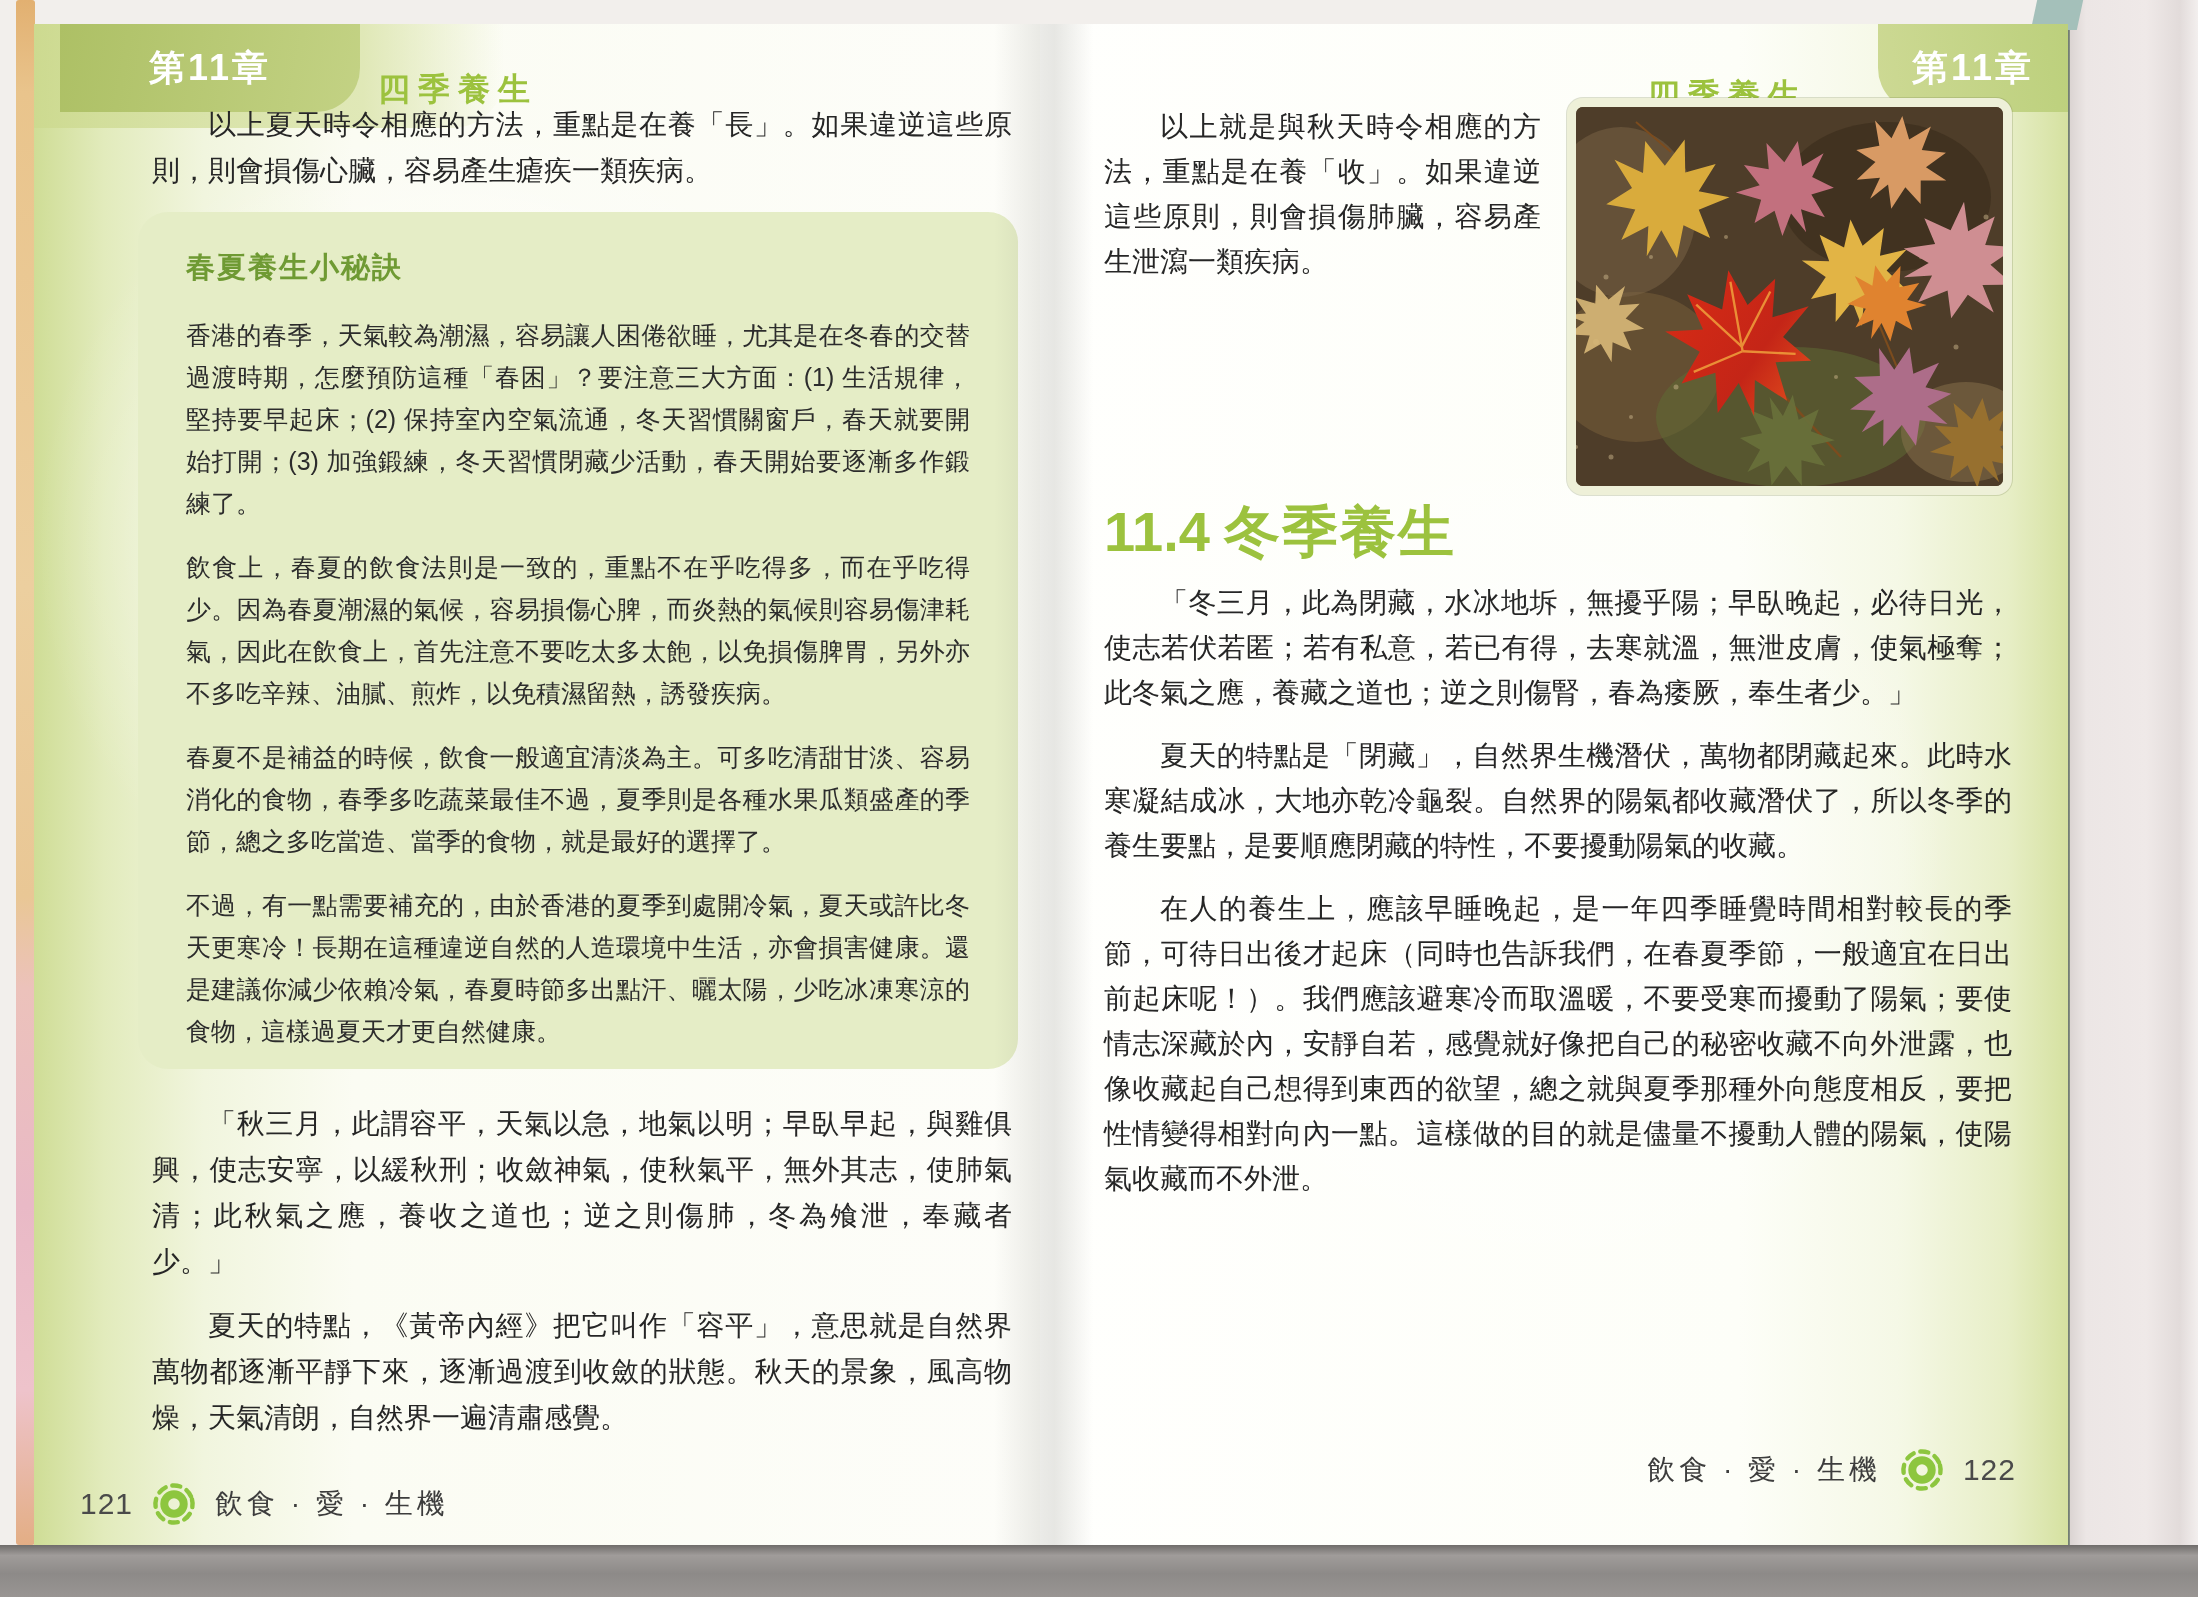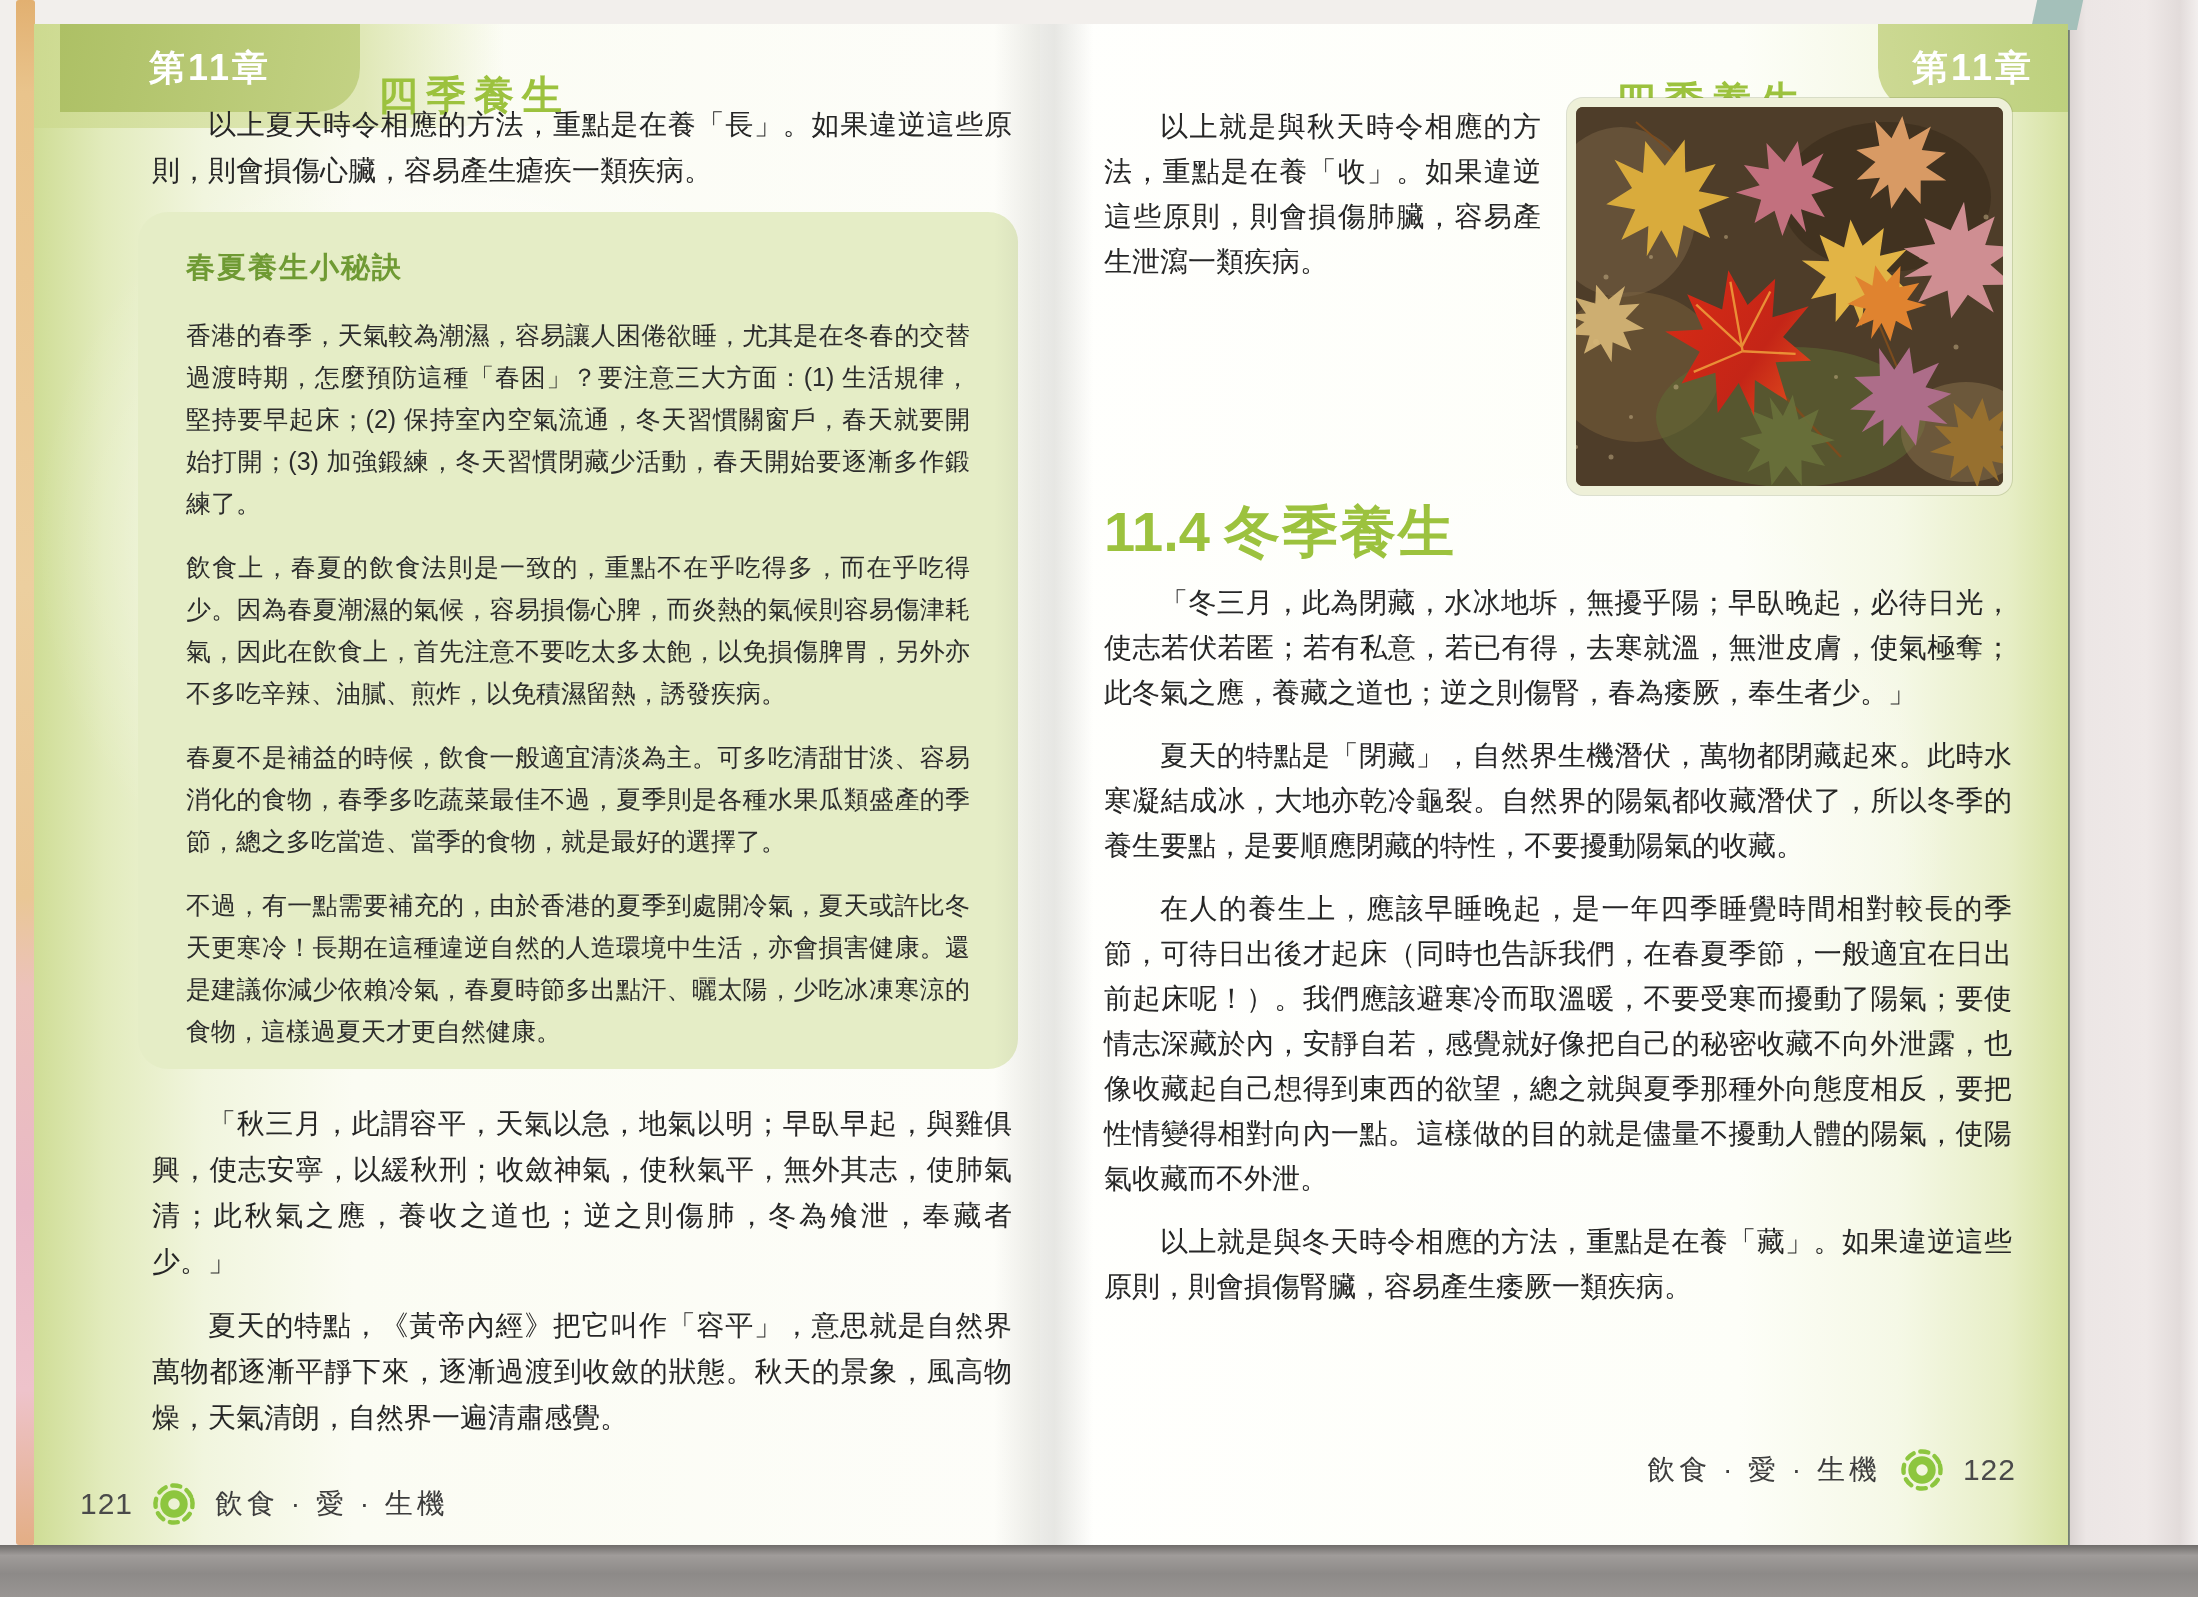"四季養生" .chapter-title { font-size: 40px -> 32px }
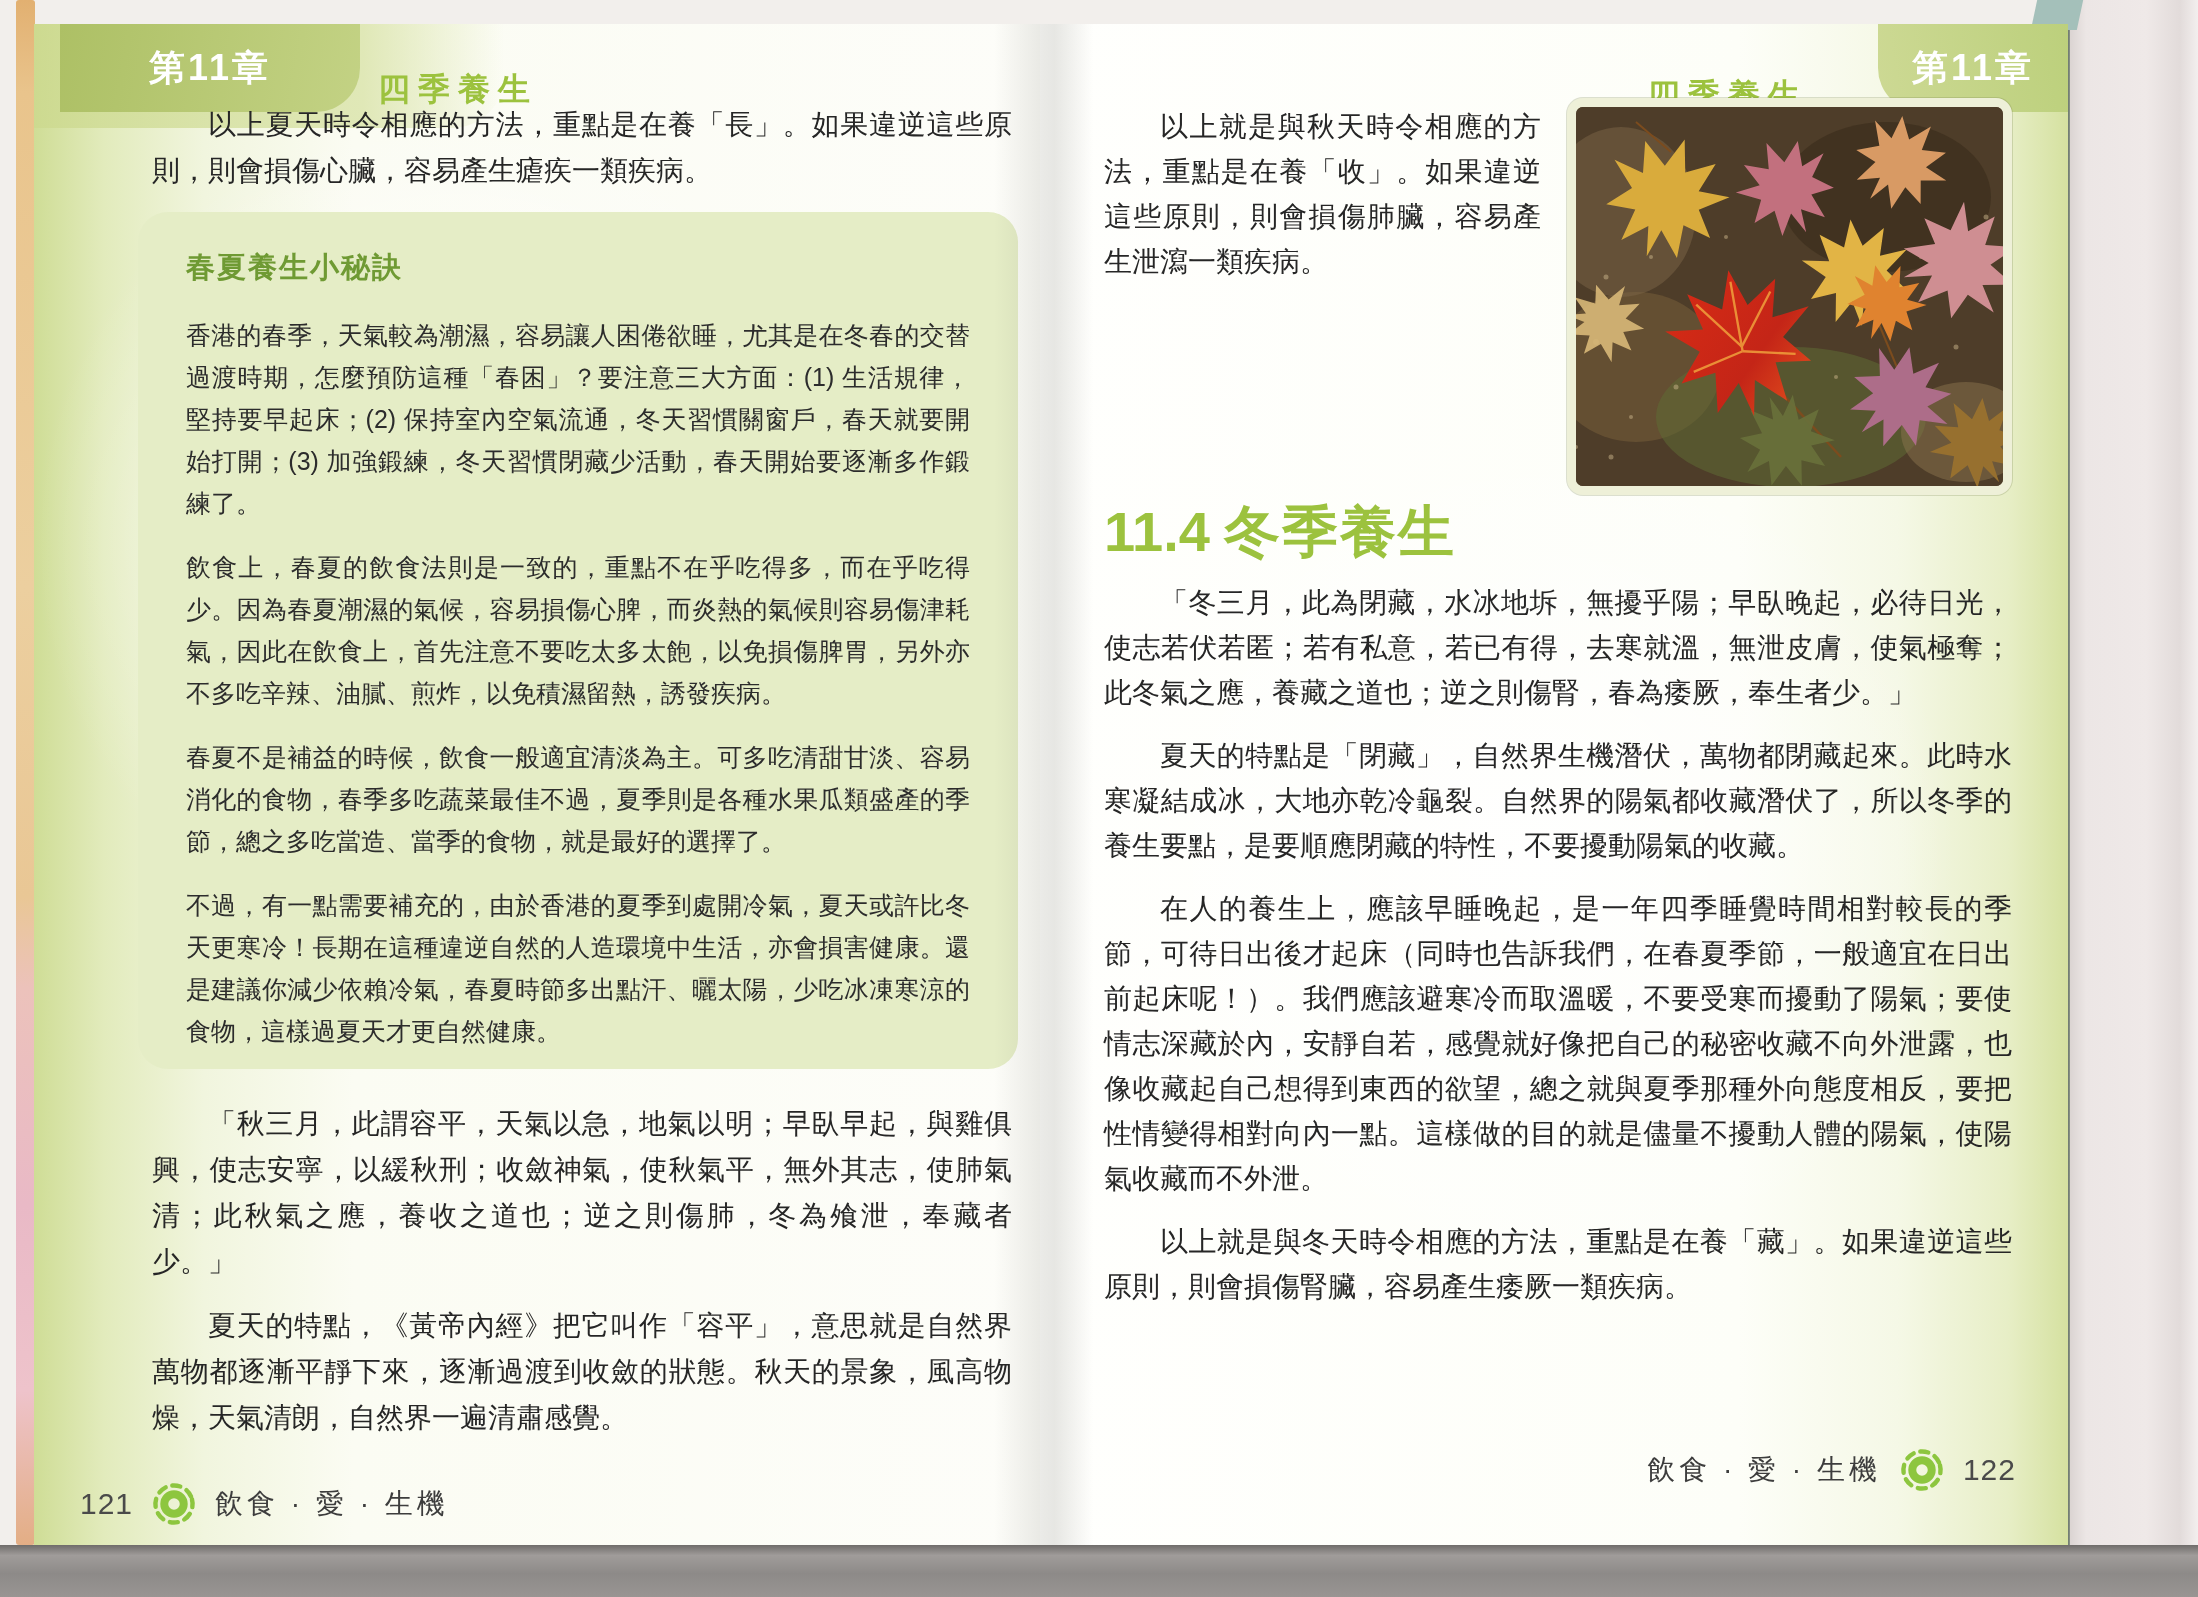"以上就是與冬天時令相應的方法，重點是在養「藏」。如果違逆這些原則，則會損傷腎臟，" p.body { html: <p>以上就是與冬天時令相應的方法，重點是在養「藏」。如果違逆這些原則，則會損傷腎臟，容易產生痿厥一類疾病。</p> -> none }
